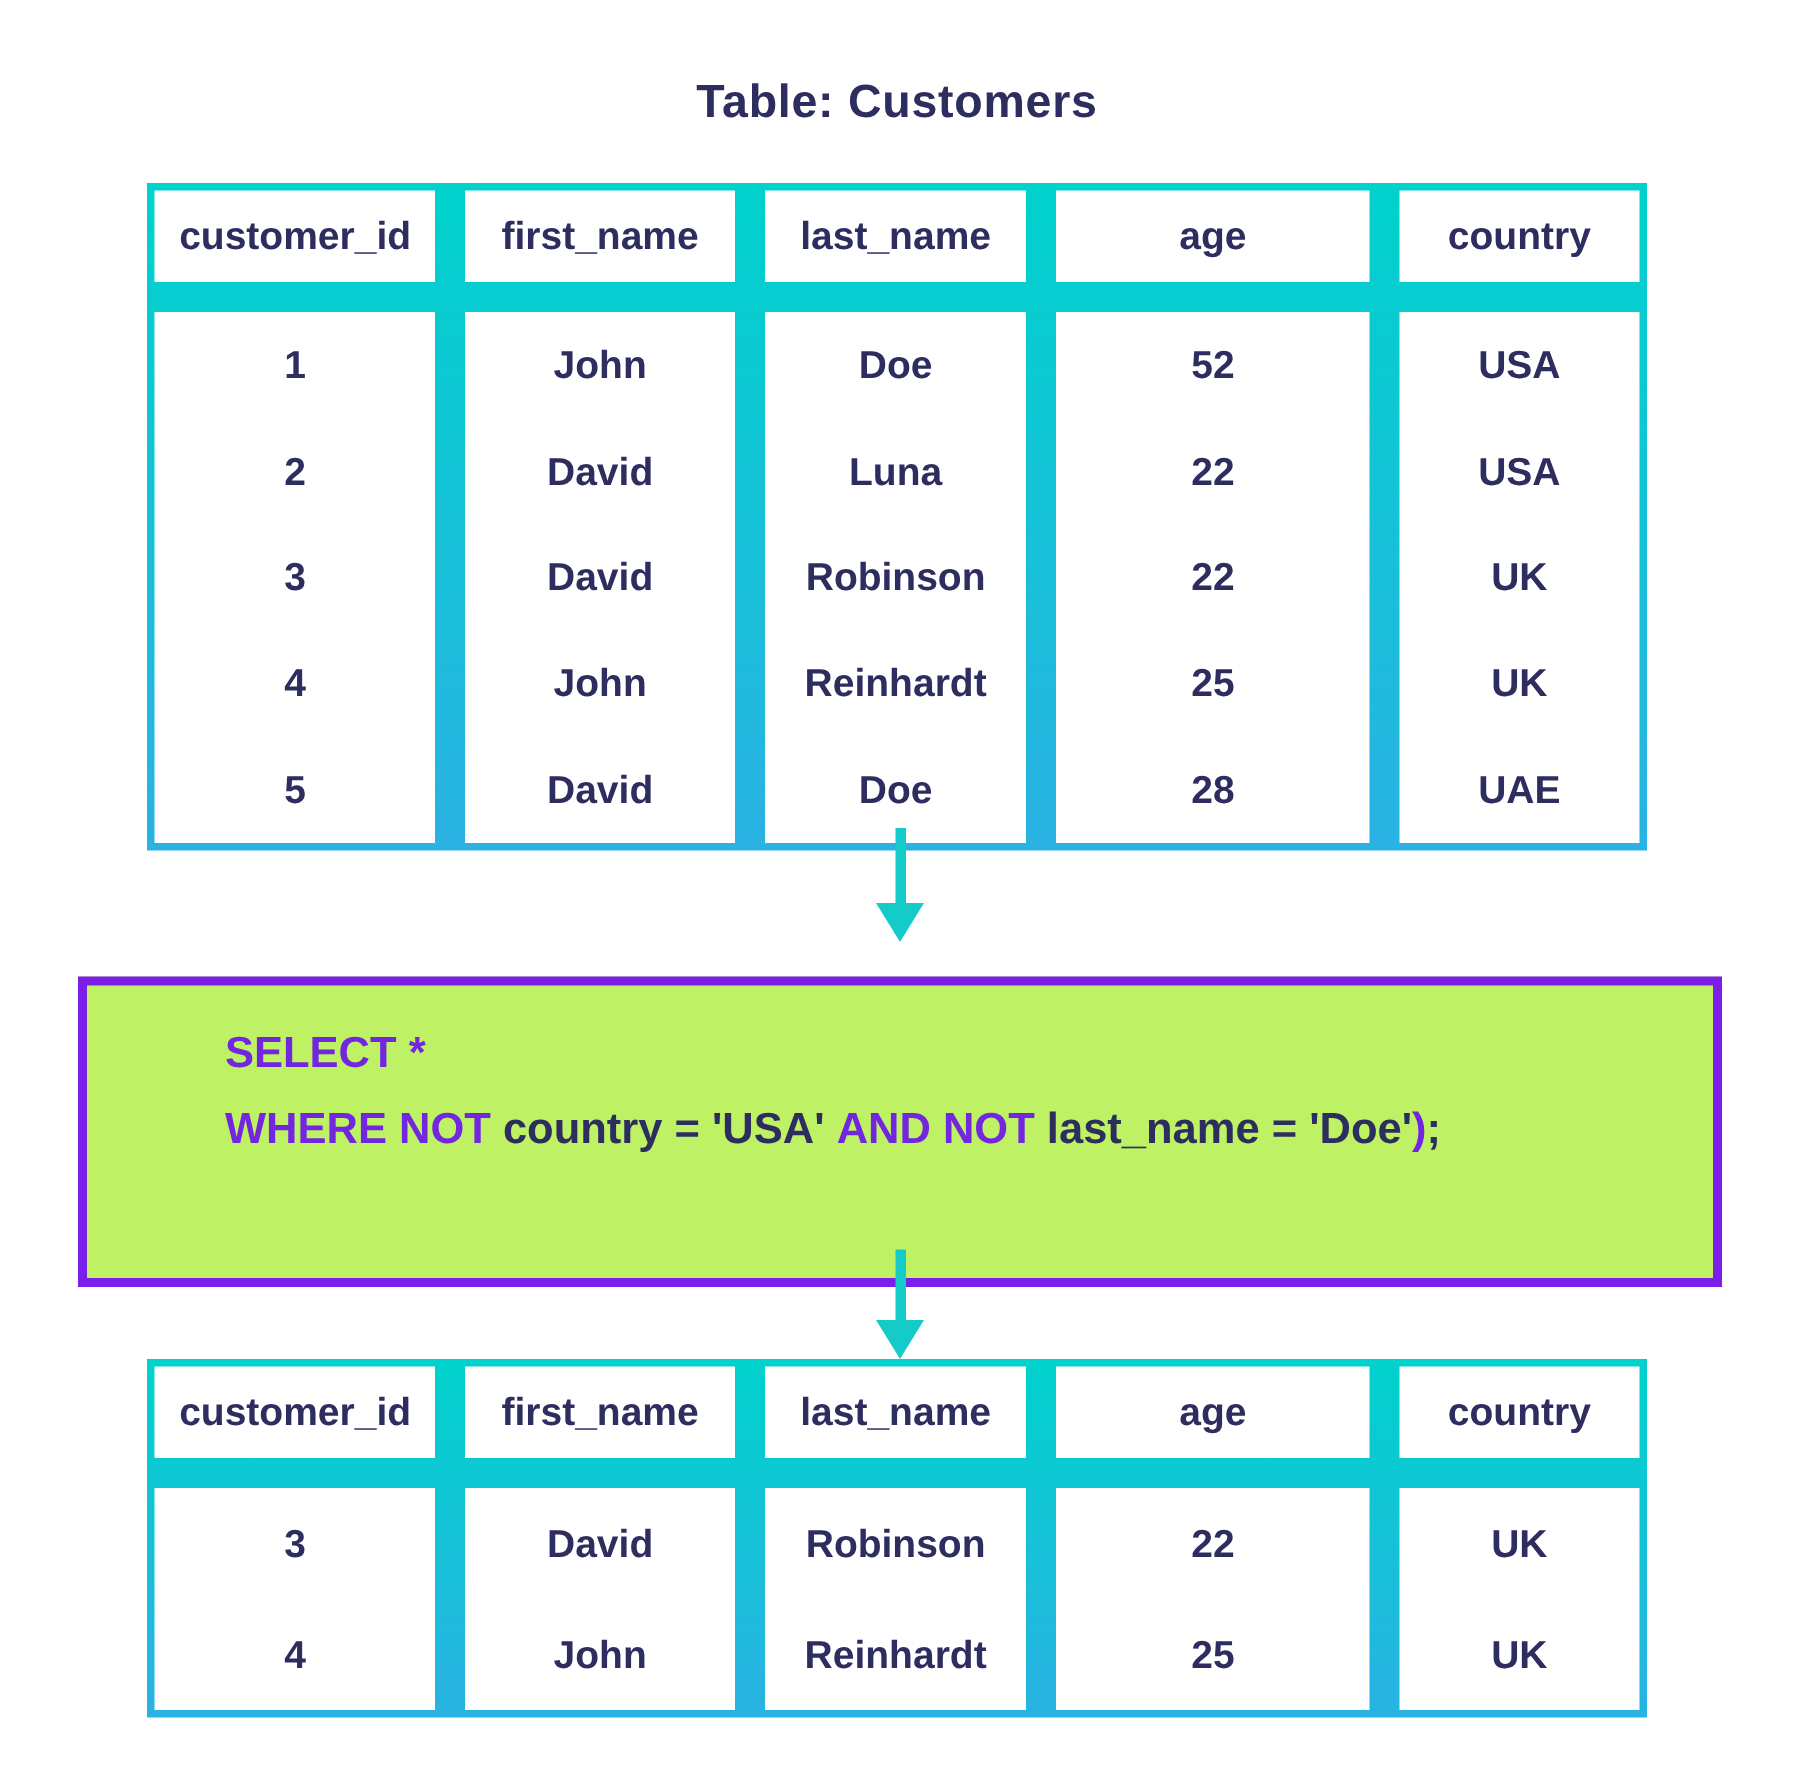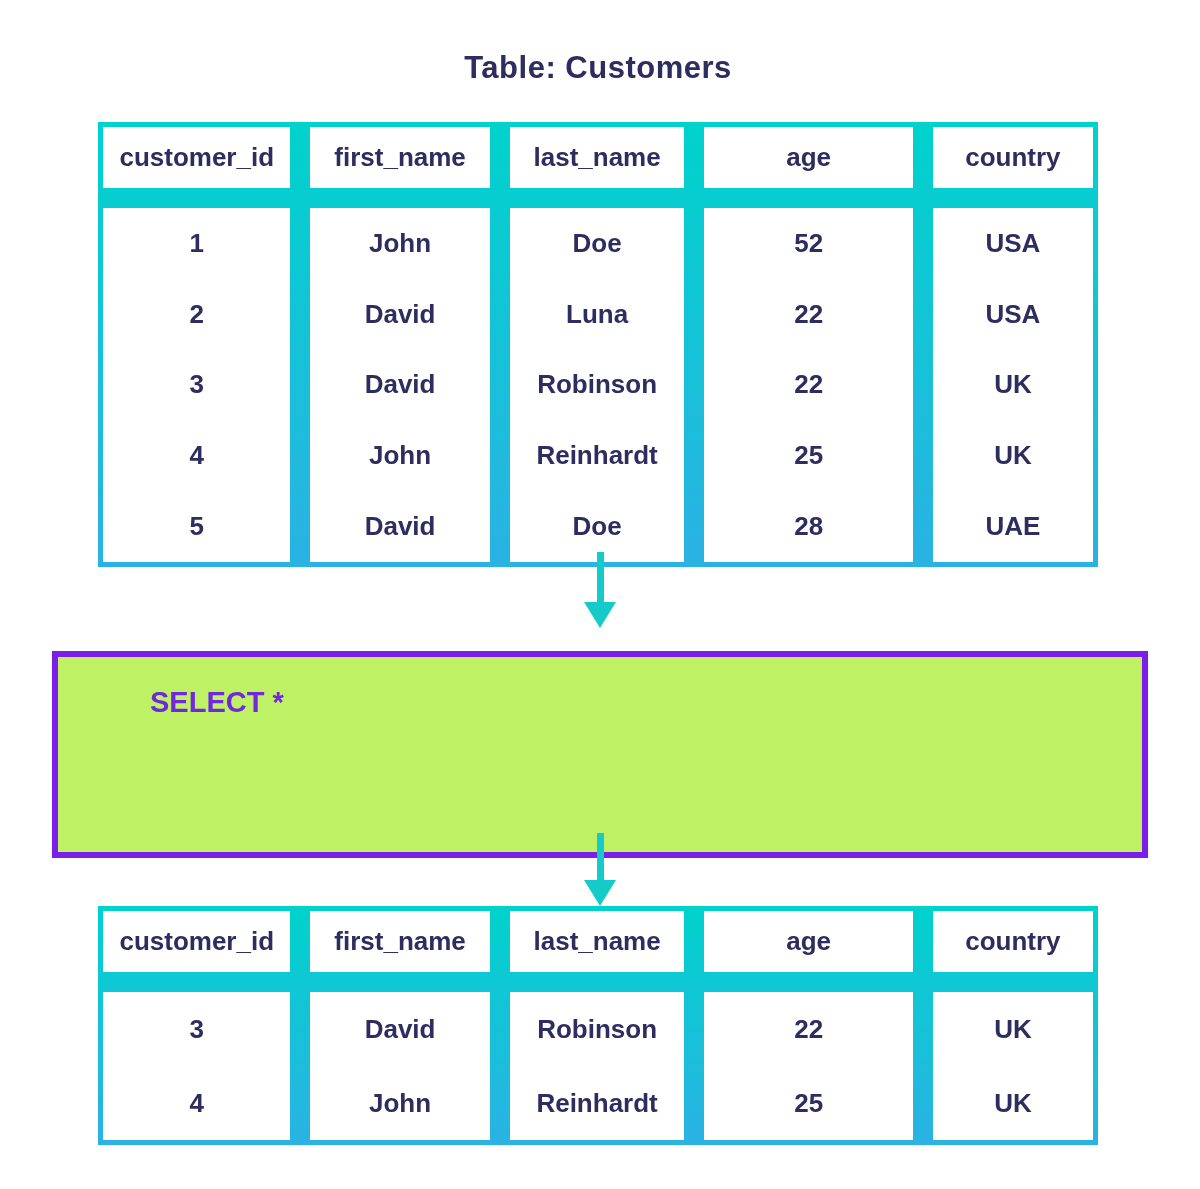"WHERE NOT country = 'USA'" div.sql-line { html: none -> <div><span>WHERE NOT</span><span> country = 'USA' </span><span>AND NOT</span><span> last_name = 'Doe'</span><span>)</span><span>;</span></div> }
